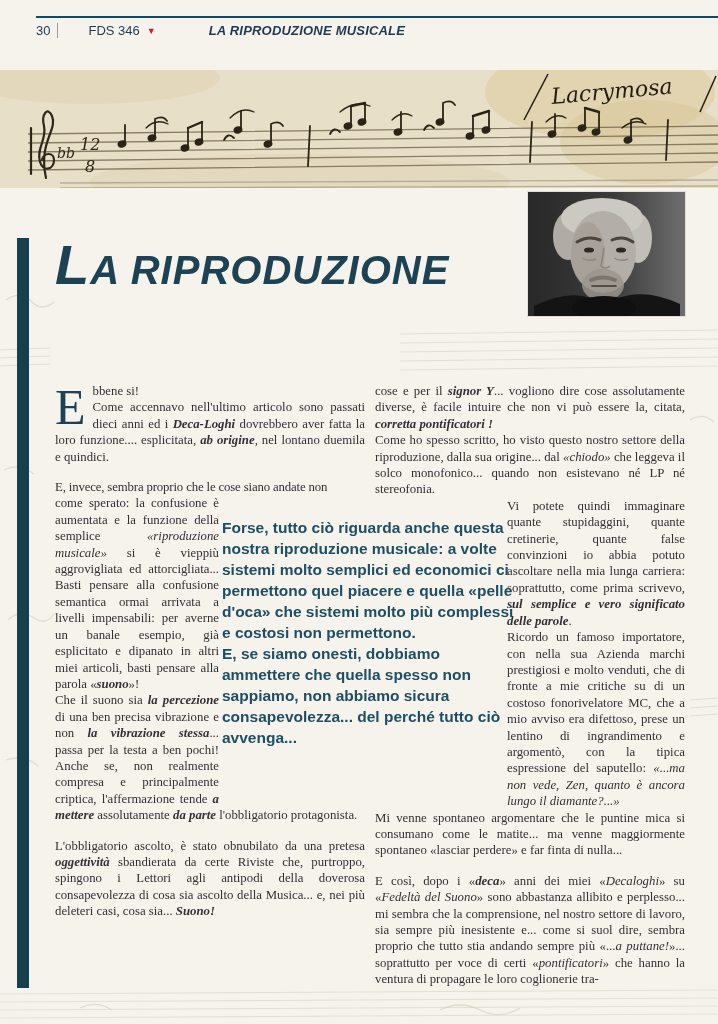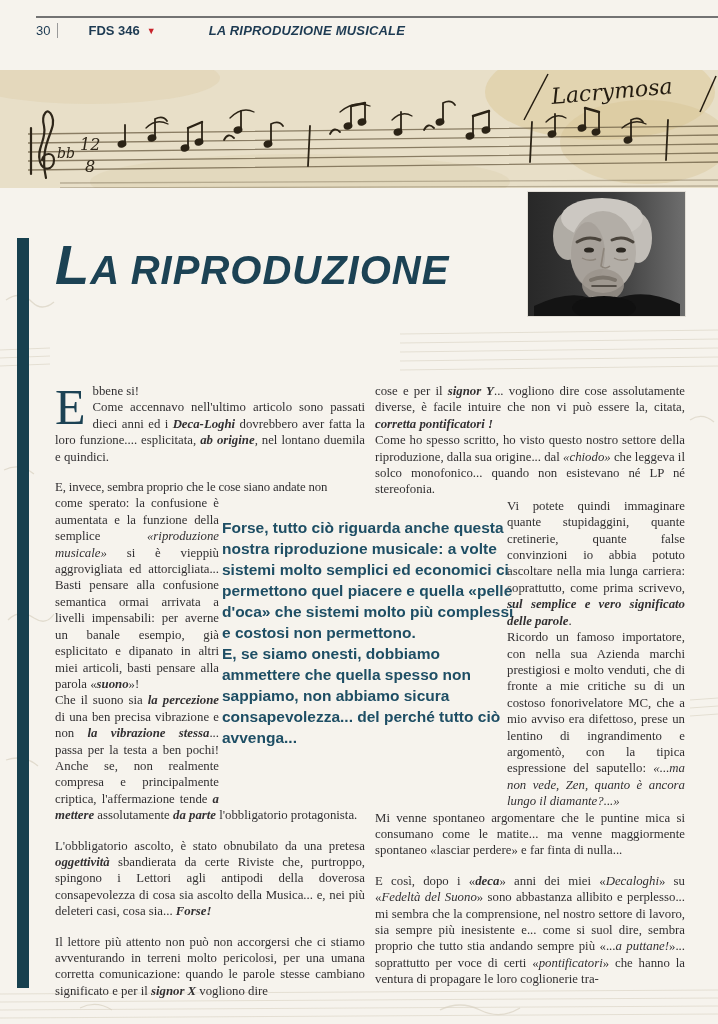"30" .kicker { border-top: 2px solid #737373 -> 2px solid #0c4a6e }
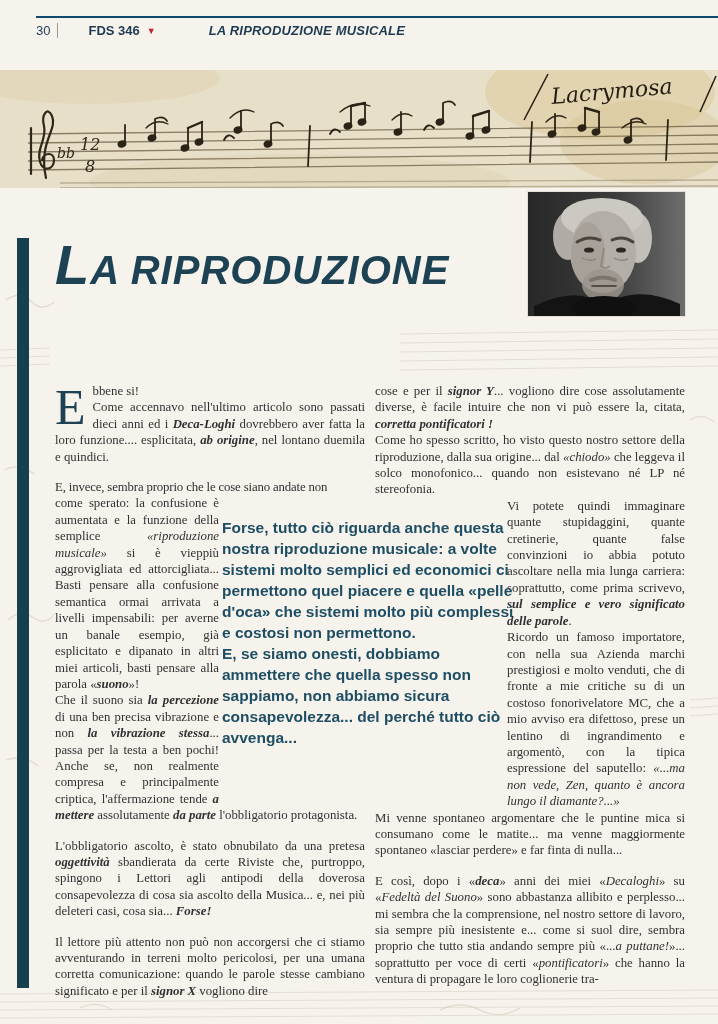"FDS 346" .kicker .issue { font-weight: 700 -> 400 }
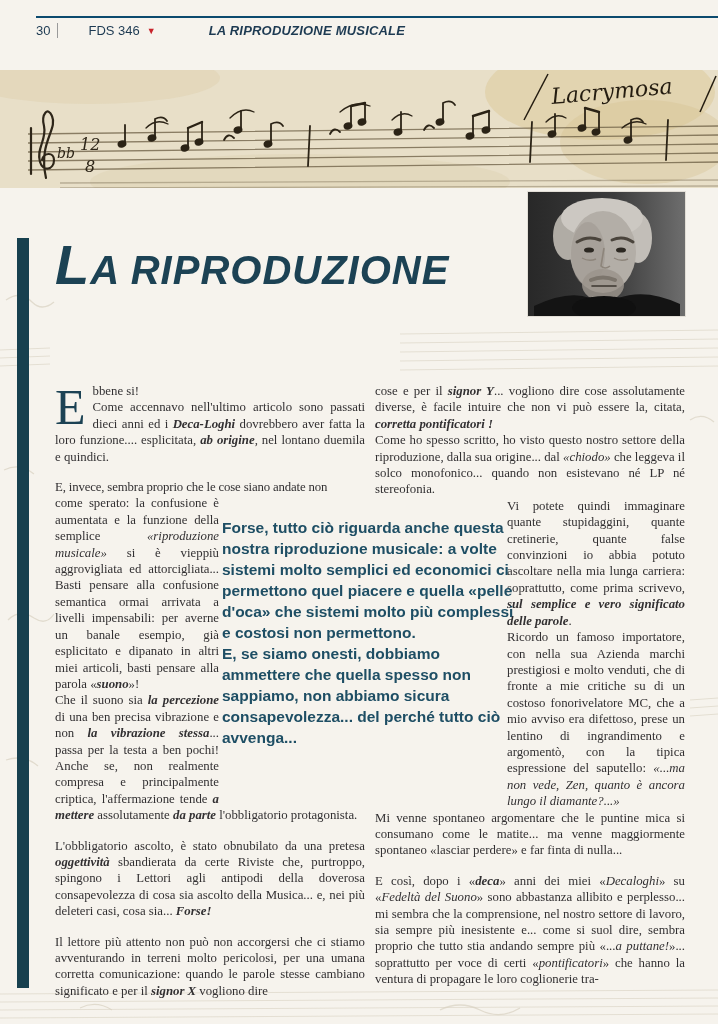"Forse!" i { text: Forse -> Suono }
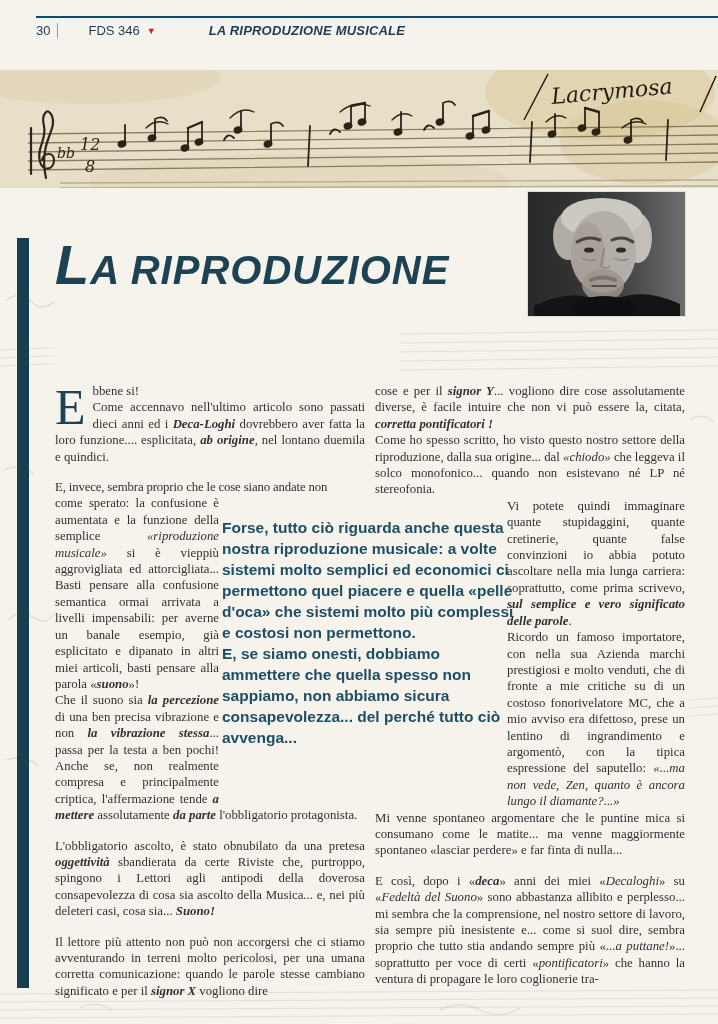"Il lettore più attento non" p.body-p { html: <p>Il lettore più attento non può non accorgersi che ci stiamo avventurando in terreni molto pericolosi, per una umana corretta comunicazione: quando le parole stesse cambiano significato e per il <b><i>signor X</i></b> vogliono dire</p> -> none }
